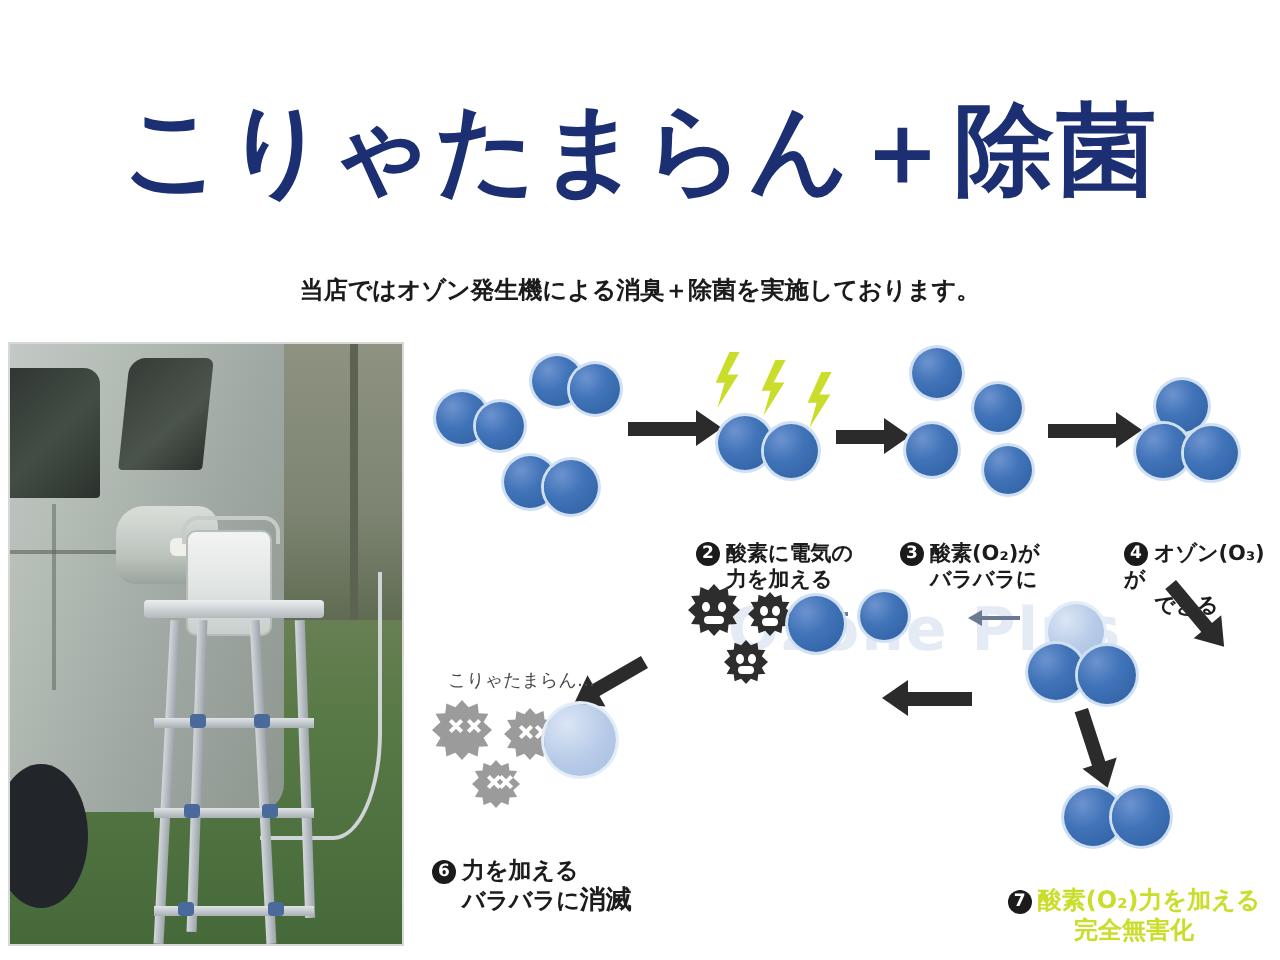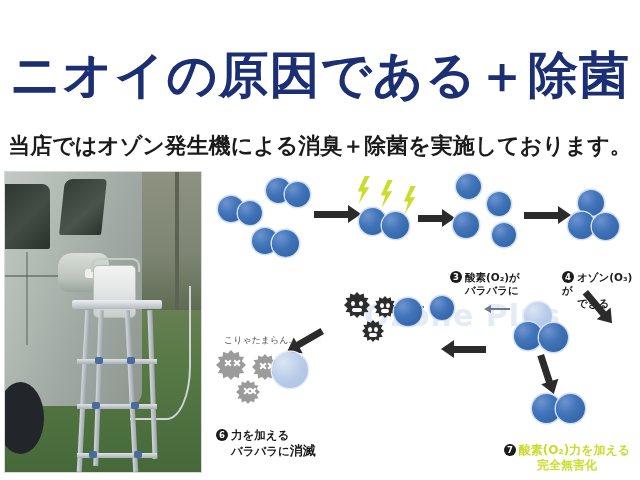"ニオイの原因である＋除菌" div.headline { text: ニオイの原因である -> こりゃたまらん }
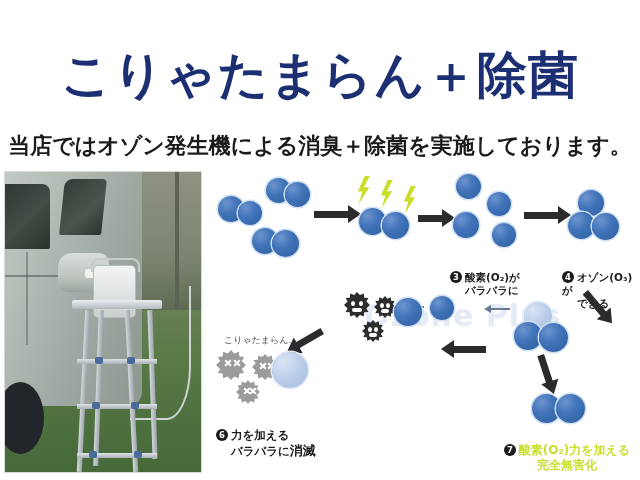"当店ではオゾン発生機による消臭＋除菌を実施しております。" .subhead { font-size: 22px -> 12px }
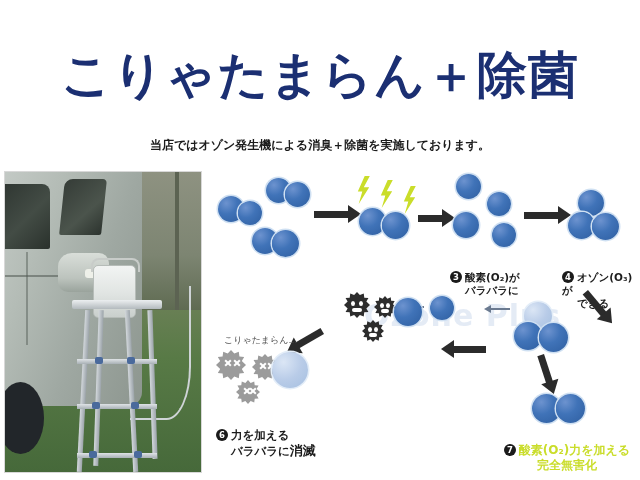"2 酸素に電気の" div.caption { html: none -> <div> <span>2</span><span>酸素に電気の</span> <span>力を加える</span> </div> }
